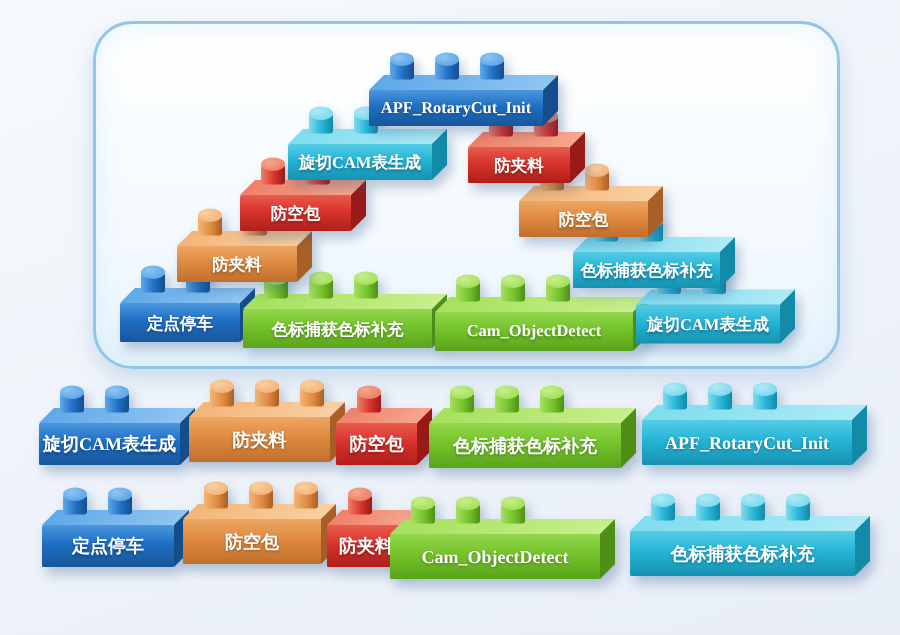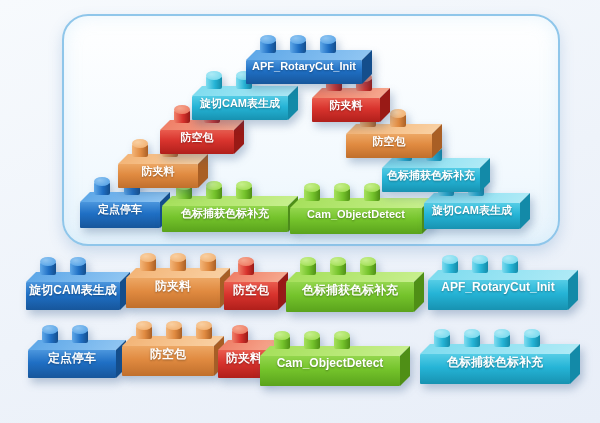"APF_RotaryCut_Init" .brick .front { align-items: flex-start -> center; font-family: none -> Liberation Serif, serif }
